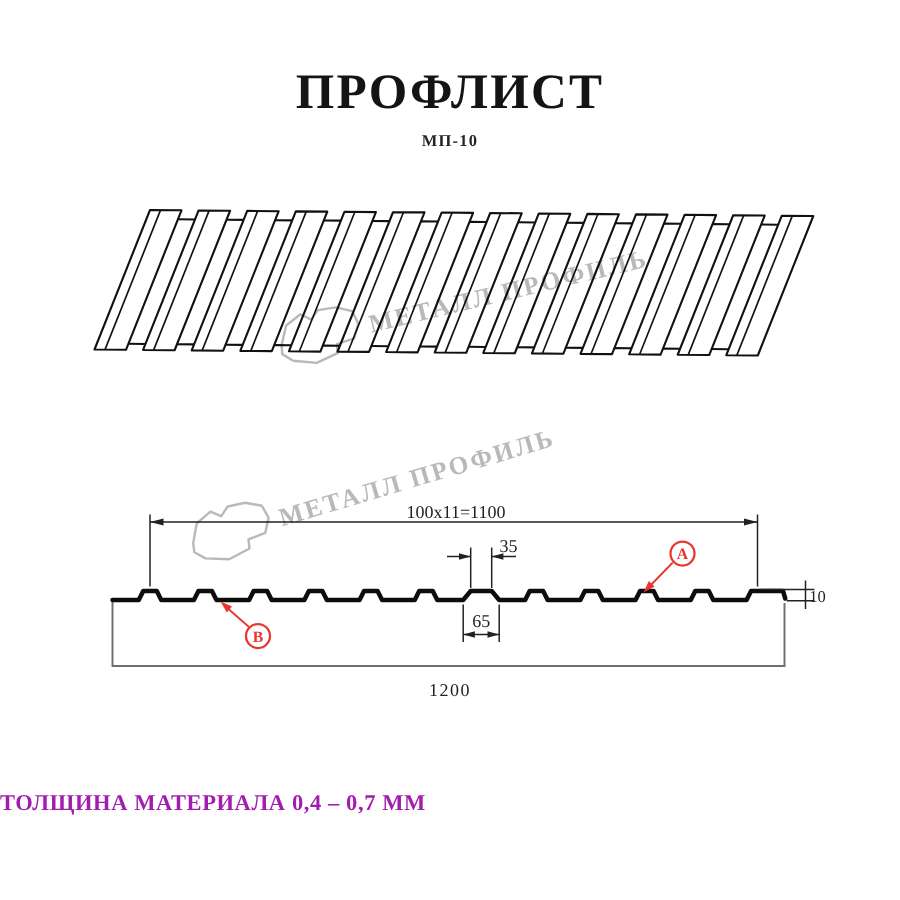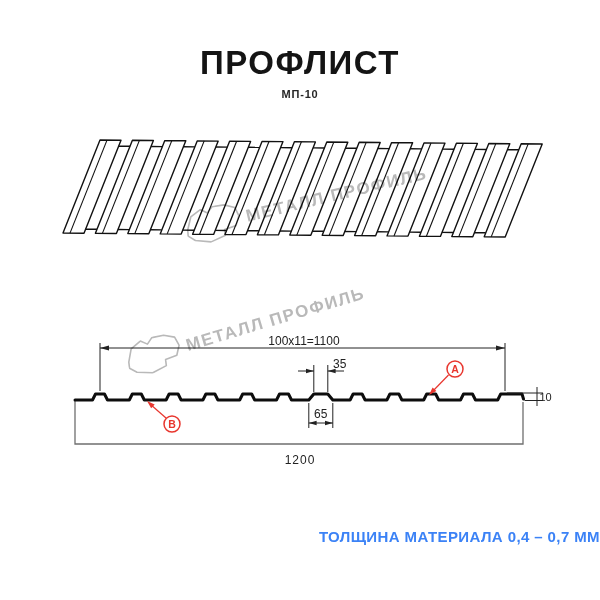"ПРОФЛИСТ" .page { font-family: Liberation Sans, sans-serif -> Liberation Serif, serif }
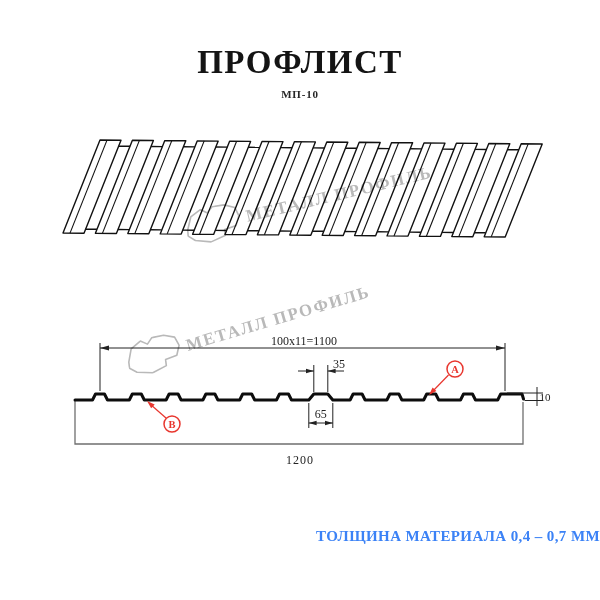"ТОЛЩИНА МАТЕРИАЛА 0,4 – 0,7" .footer { color: #3b82f6 -> #a21caf; text-align: right -> left }
